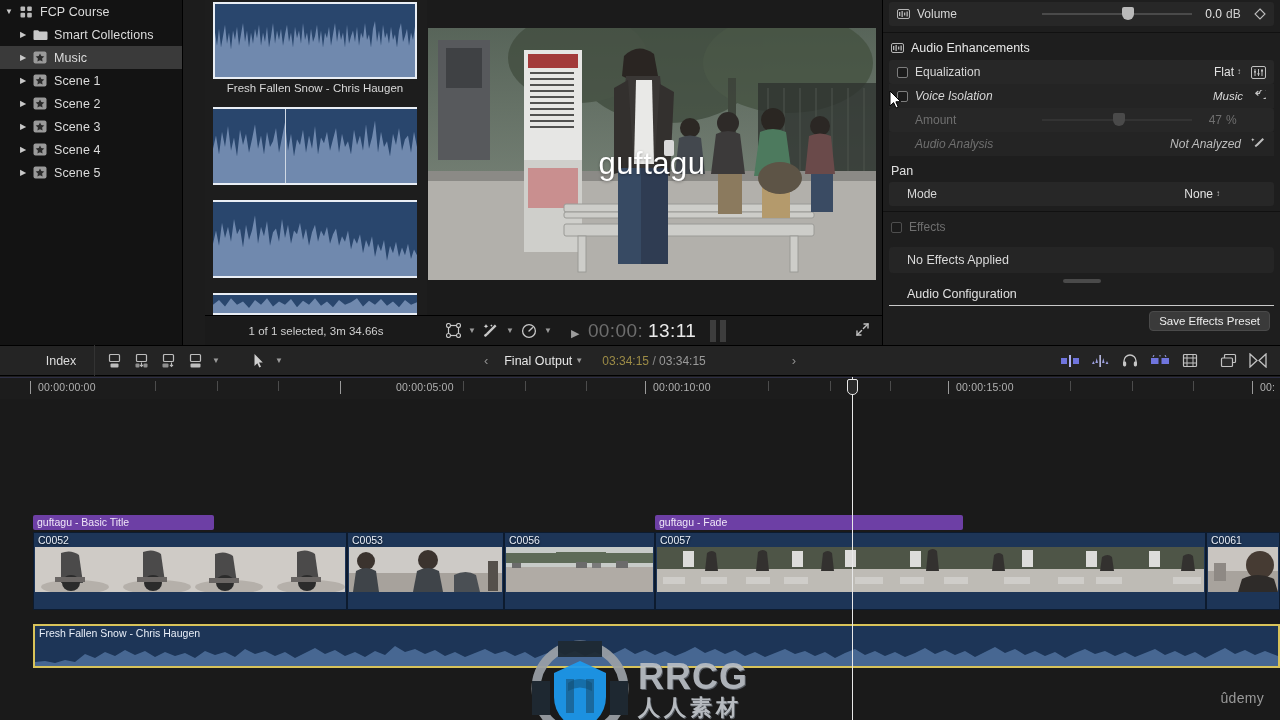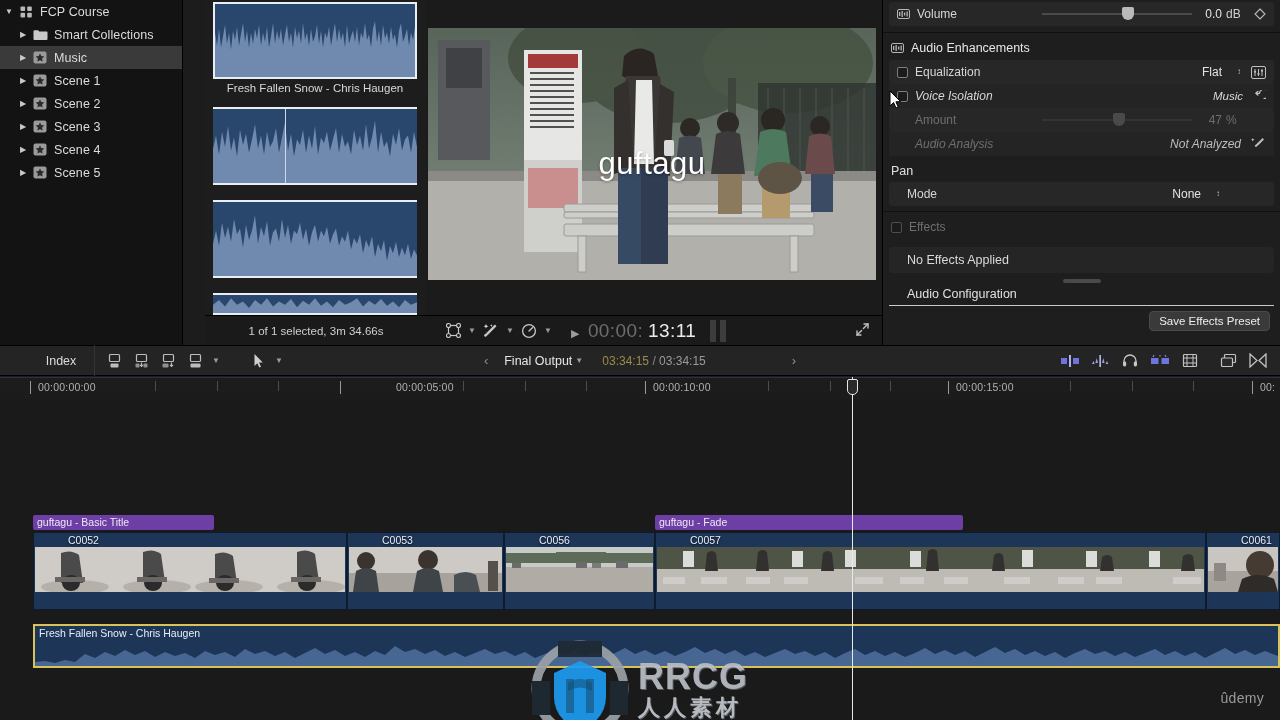"Flat" .popup { gap: 15px -> 3px }
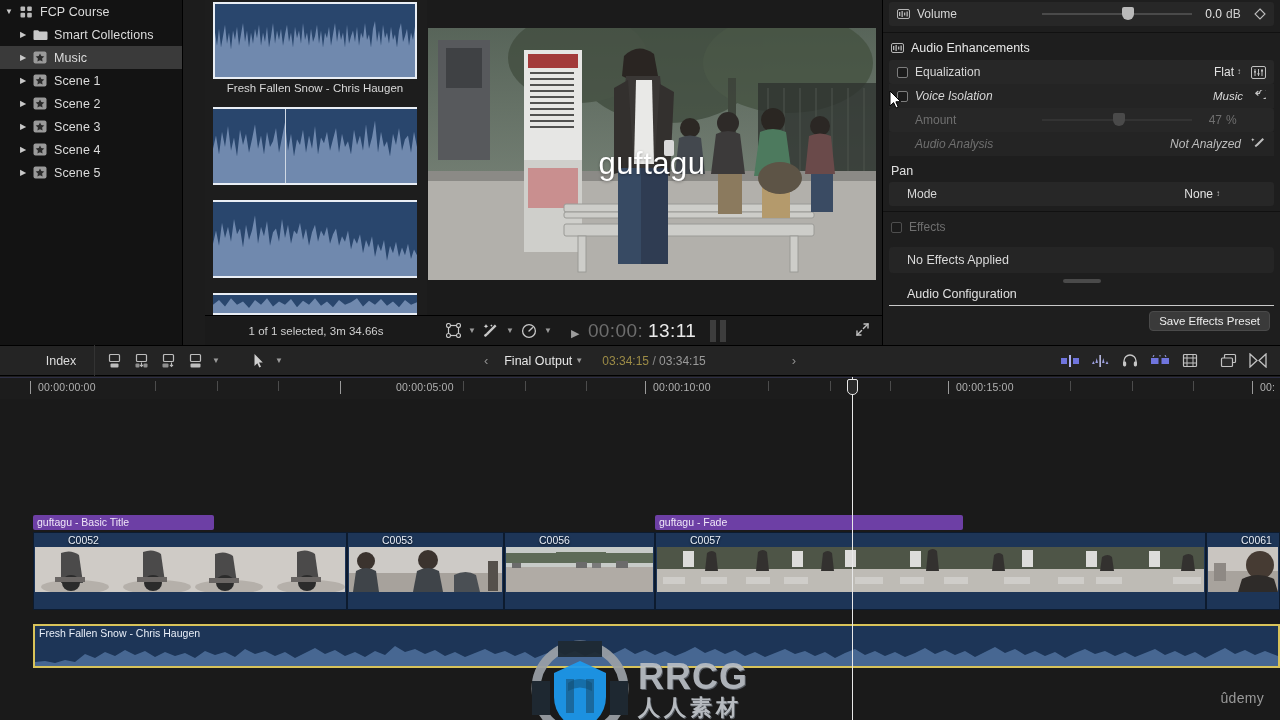"C0052" .vclip .vname { margin-left: 30px -> none }
